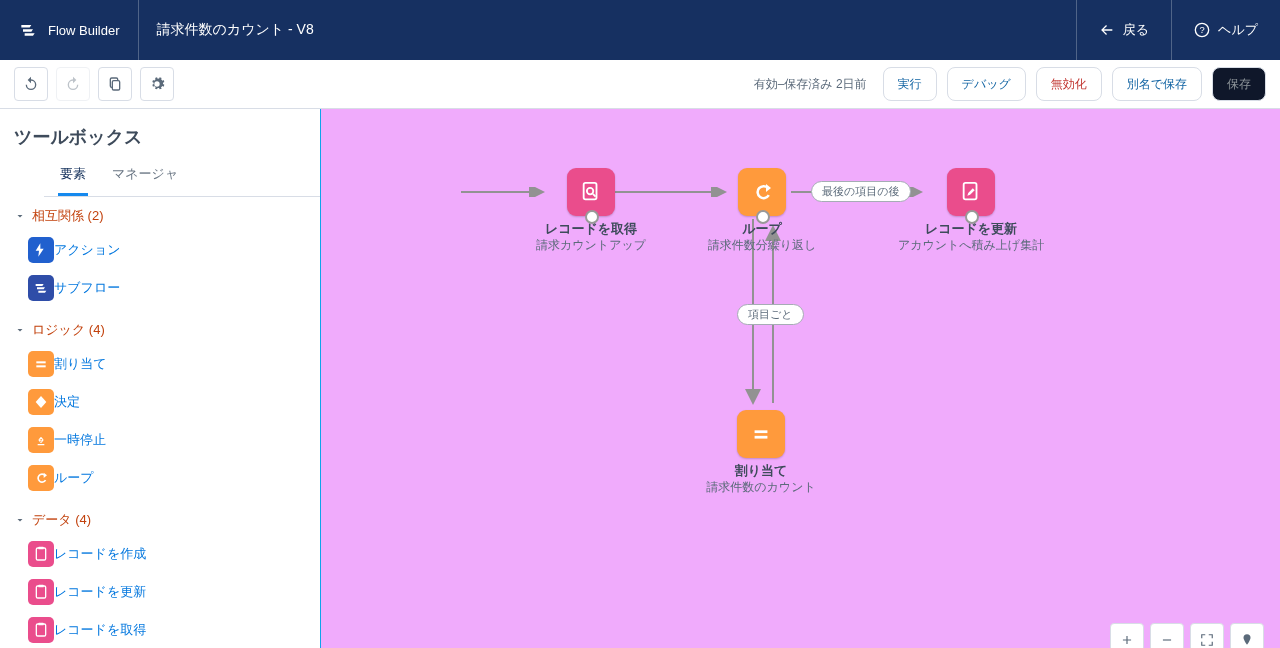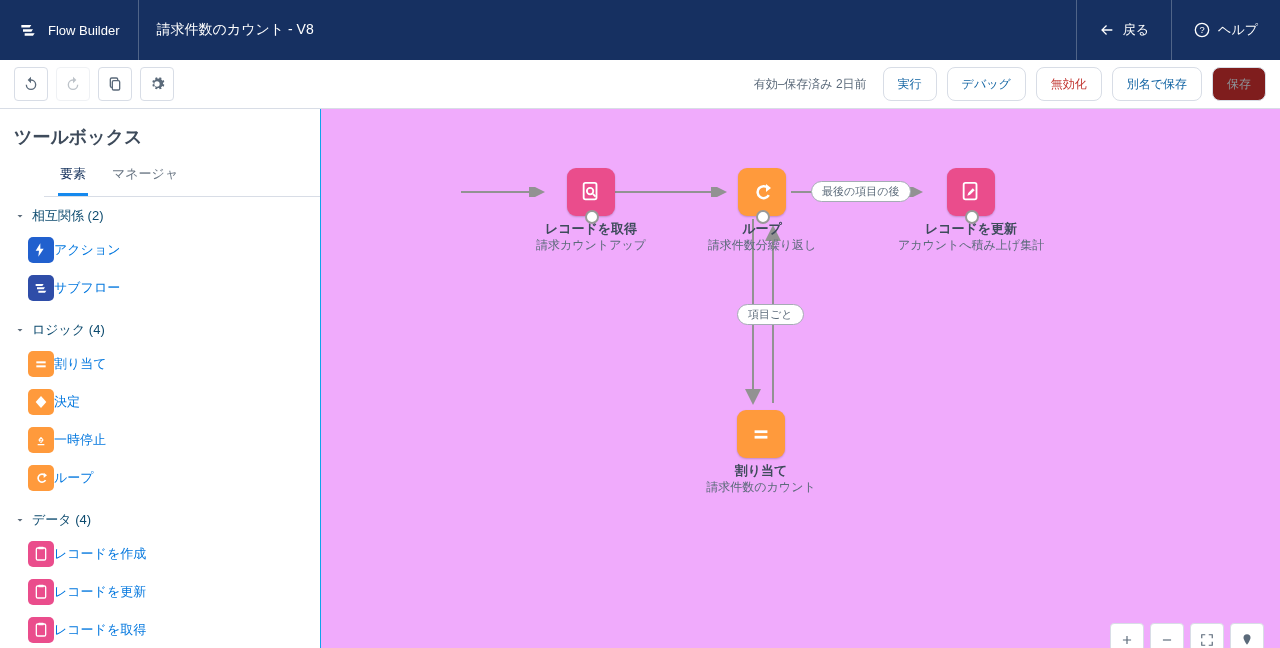"保存" .btn.disabled { background: #7f1d1d -> #0f172a }
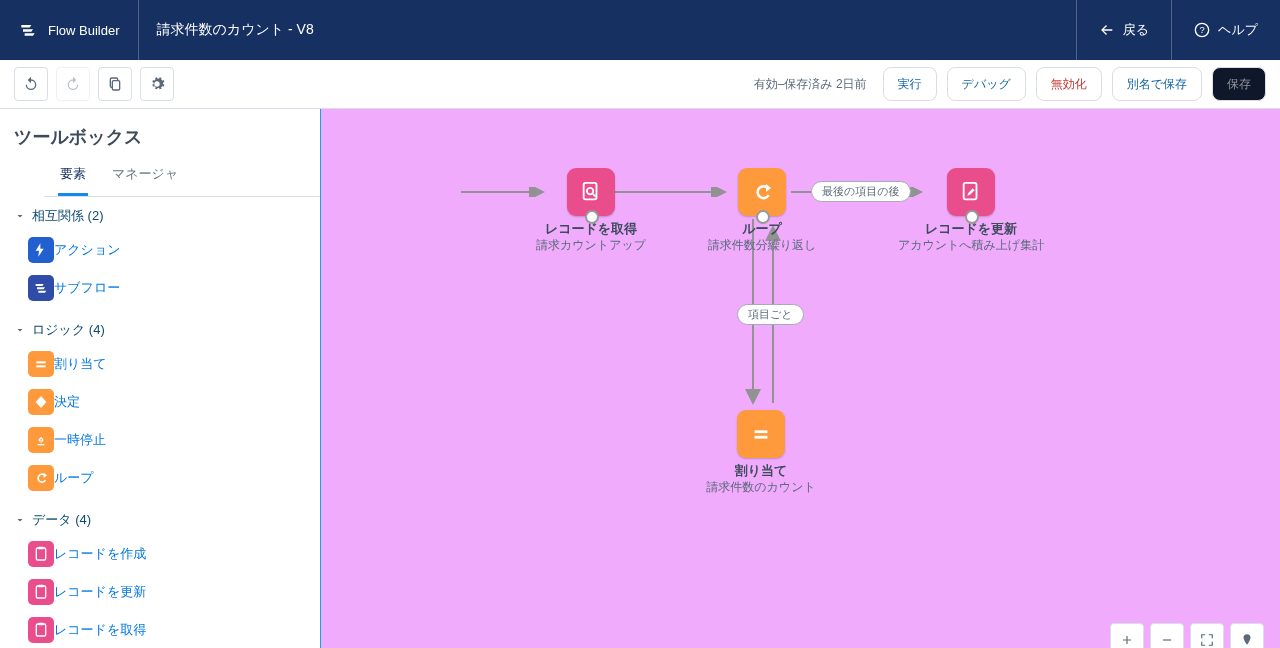"相互関係 (2)" .group-head { color: #0c4a6e -> #c2410c }
